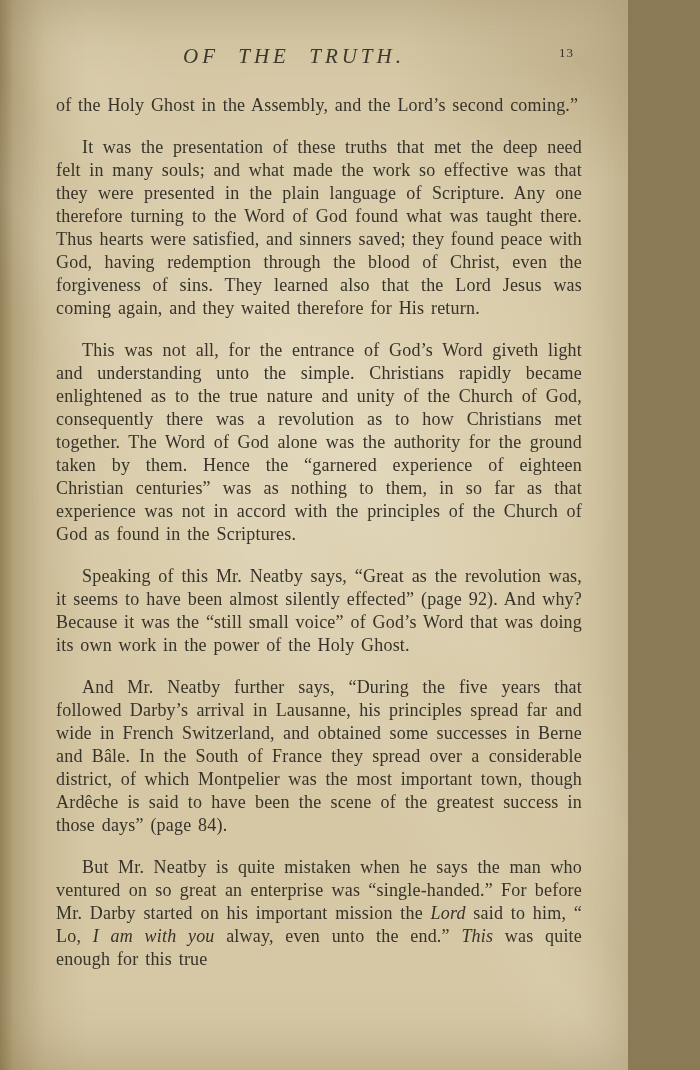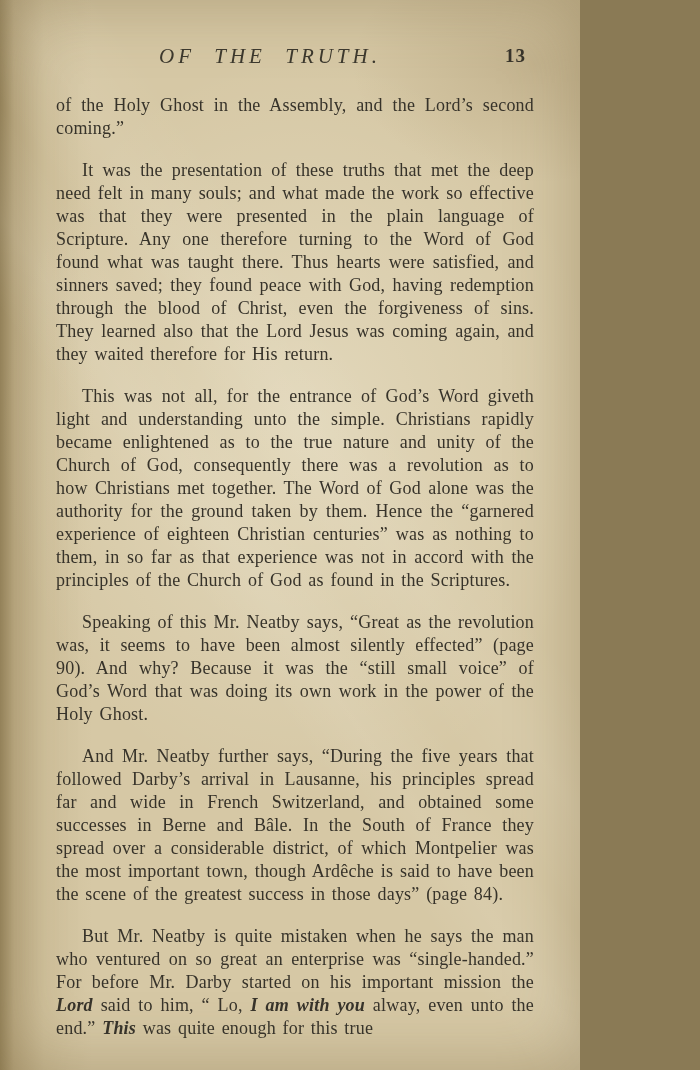"OF THE TRUTH." .page { width: 580px -> 628px }
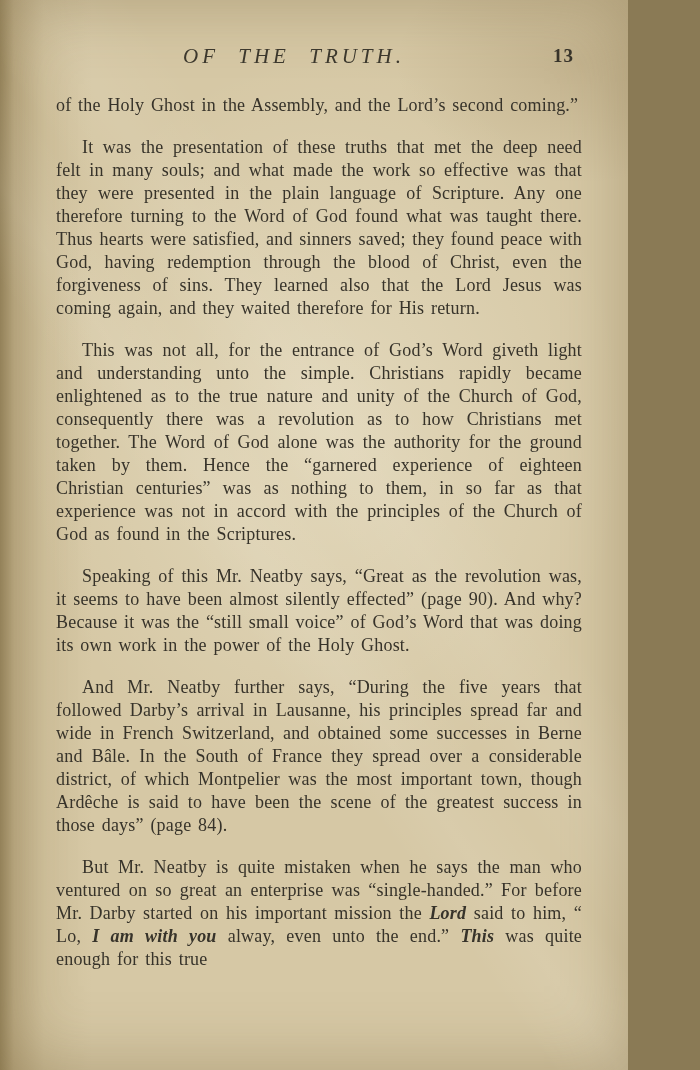"13" .page-number { font-size: 19px -> 13px; font-weight: bold -> none }
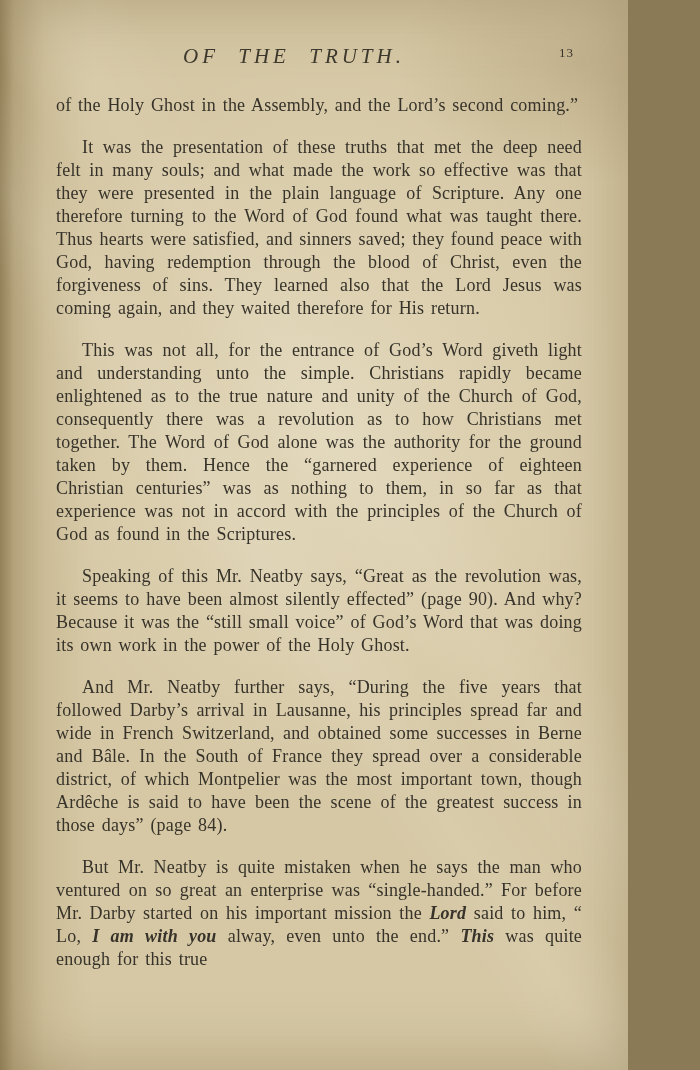"Speaking of this Mr. Neatby" span { text: 90 -> 92 }
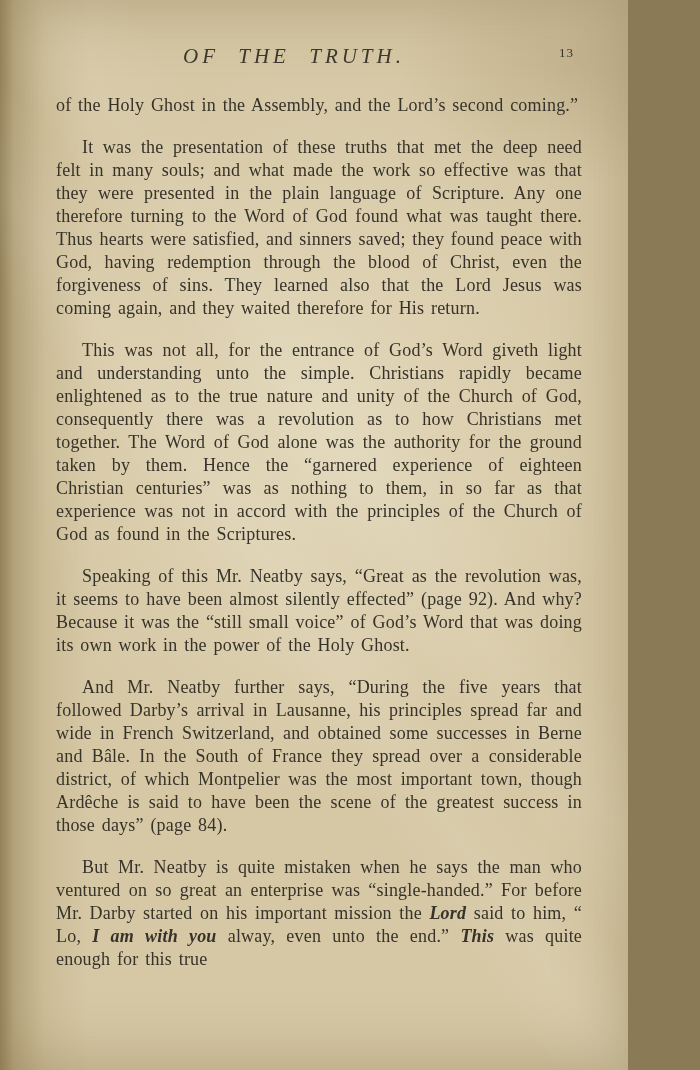"Lord" .ital { font-weight: bold -> none }
